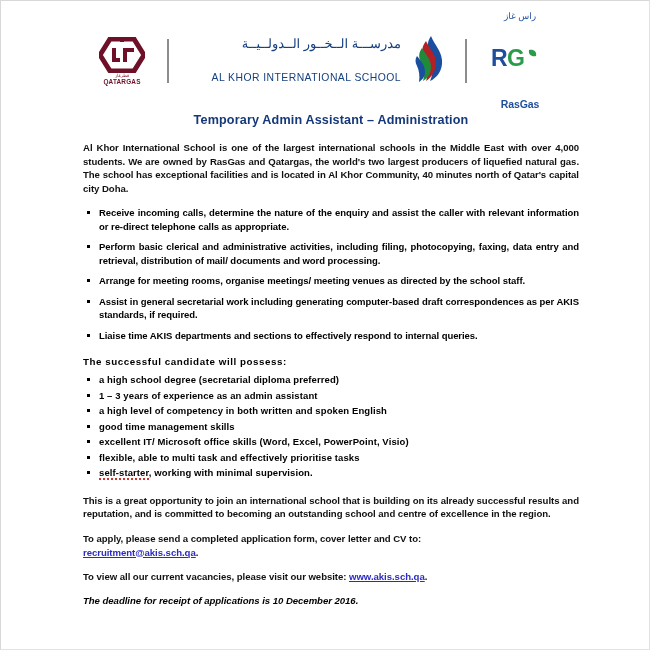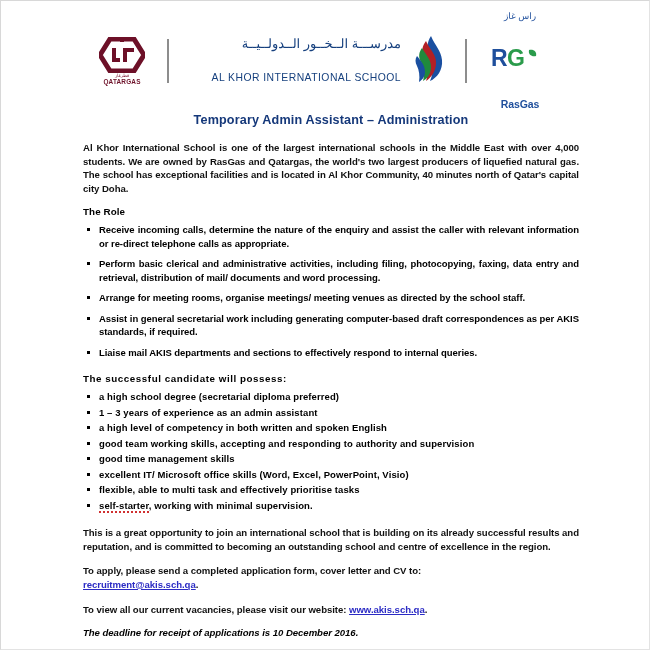"The Role" div.sec-head { html: <div>The Role</div> -> none }
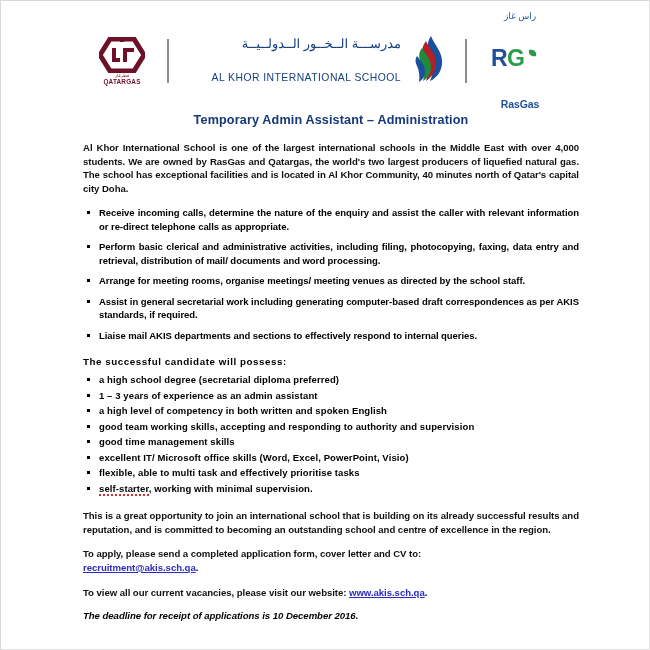"Liaise mail AKIS departments and" li { text: mail -> time }
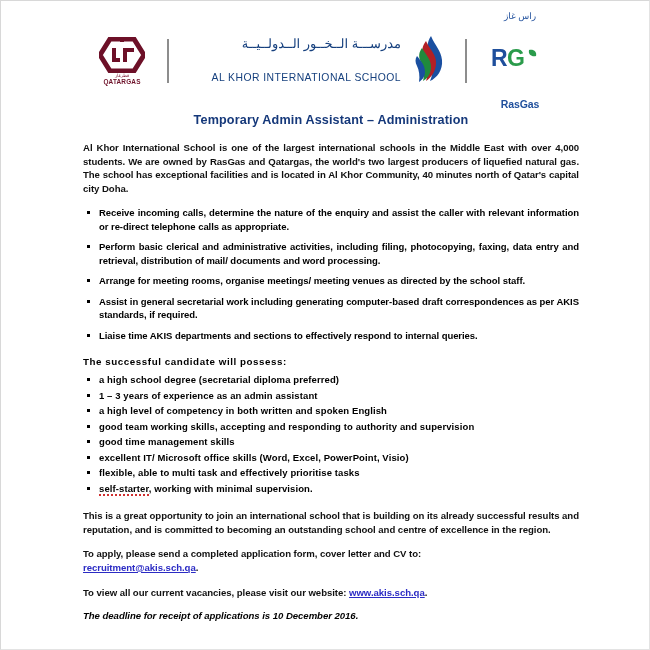"good team working skills, accepting" li { html: <li>good team working skills, accepting and responding to authority and supervision</li> -> none }
